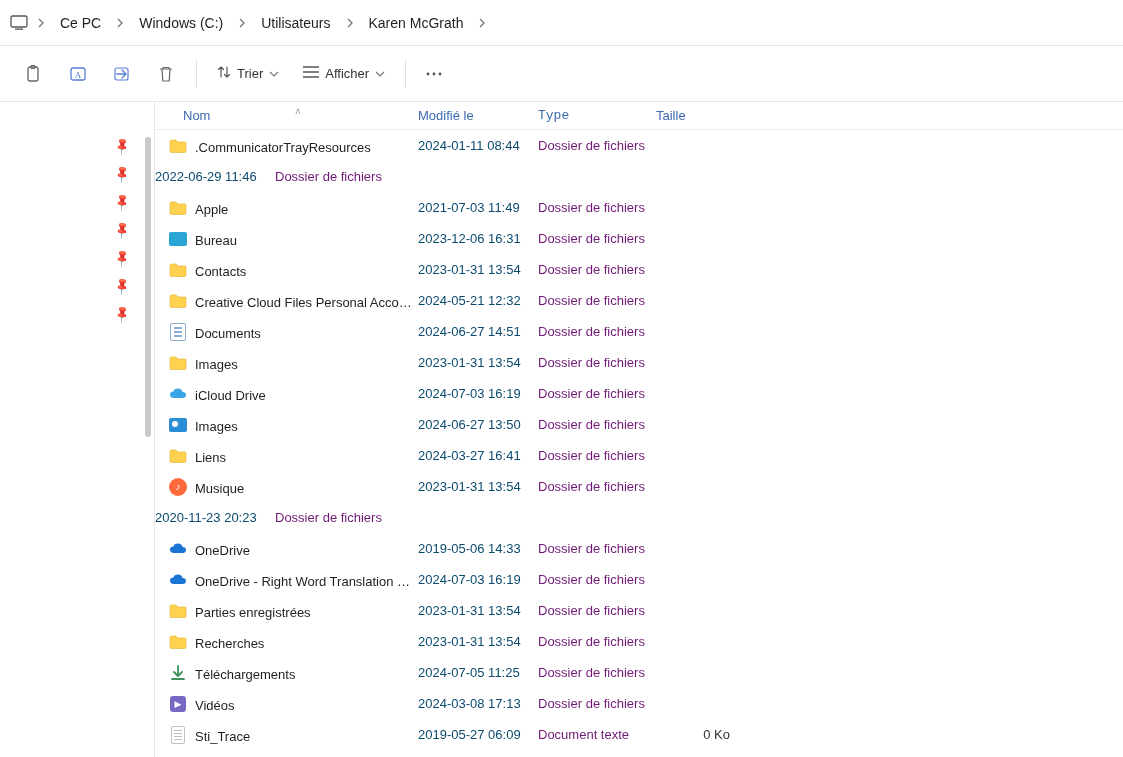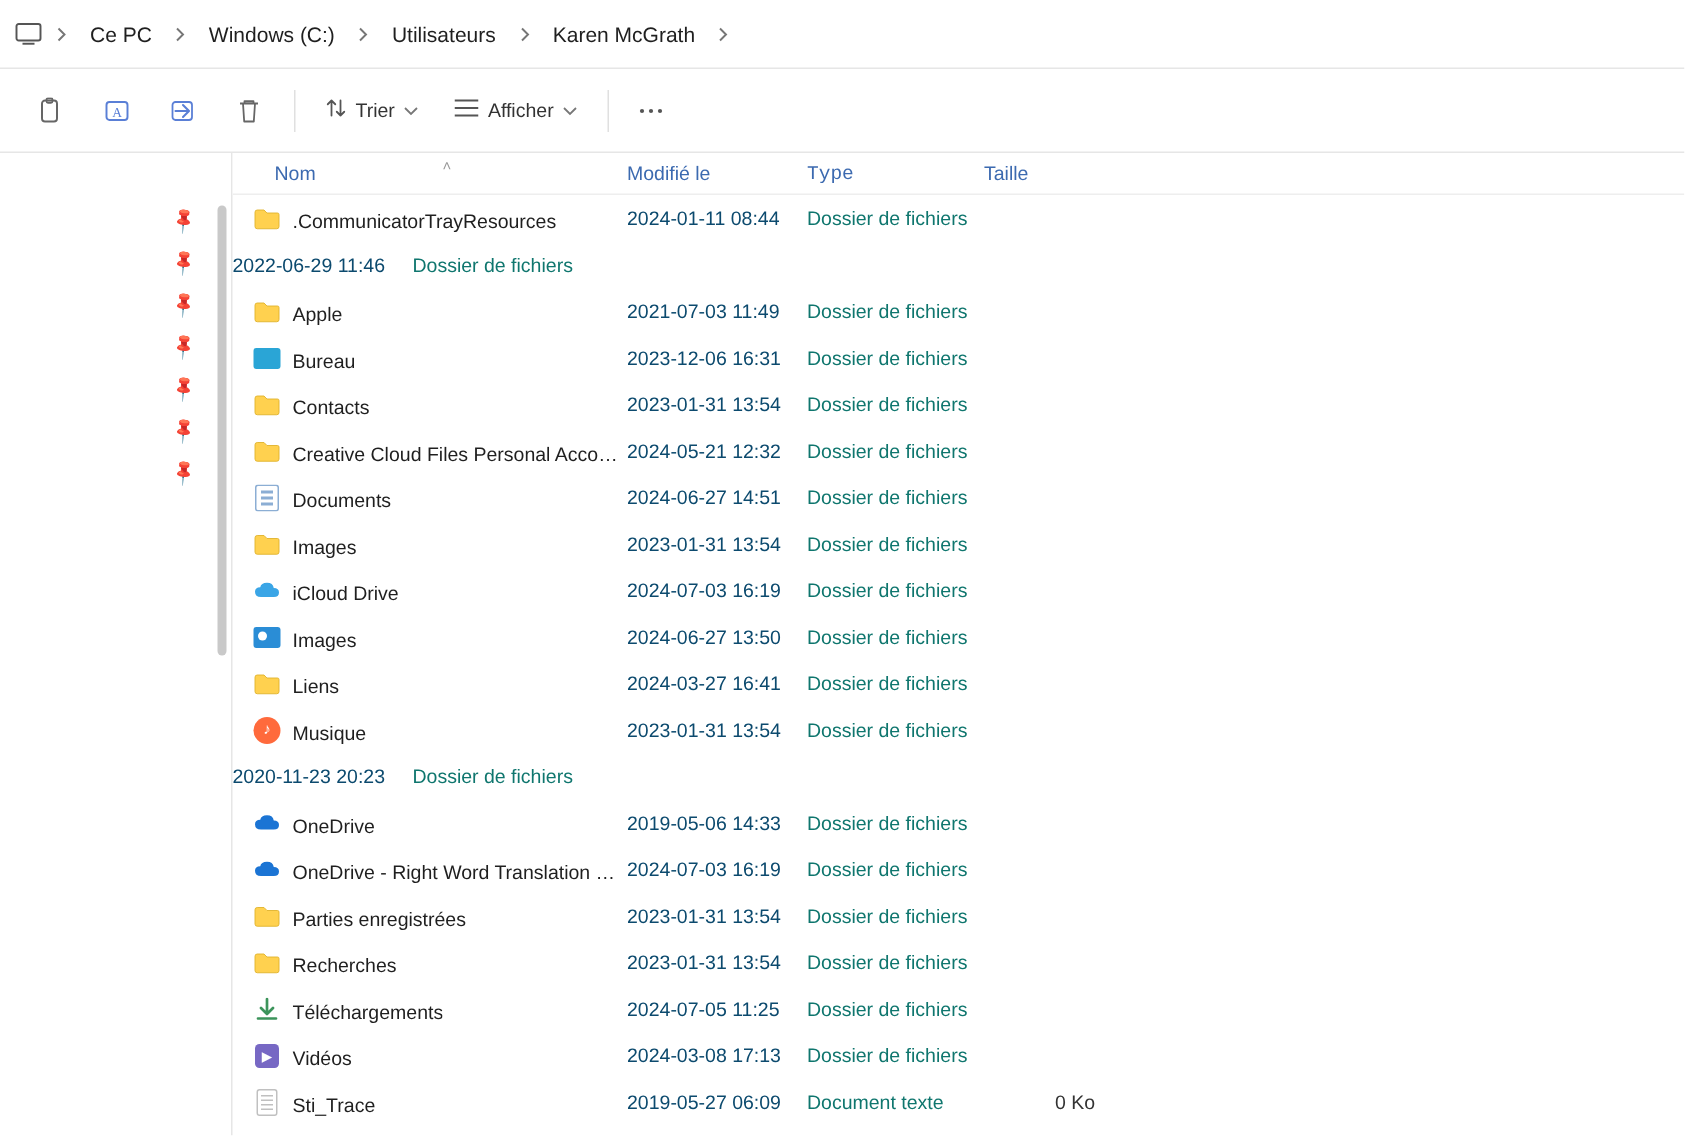"Dossier de fichiers" .cell-t { color: #0f766e -> #701a75 }
